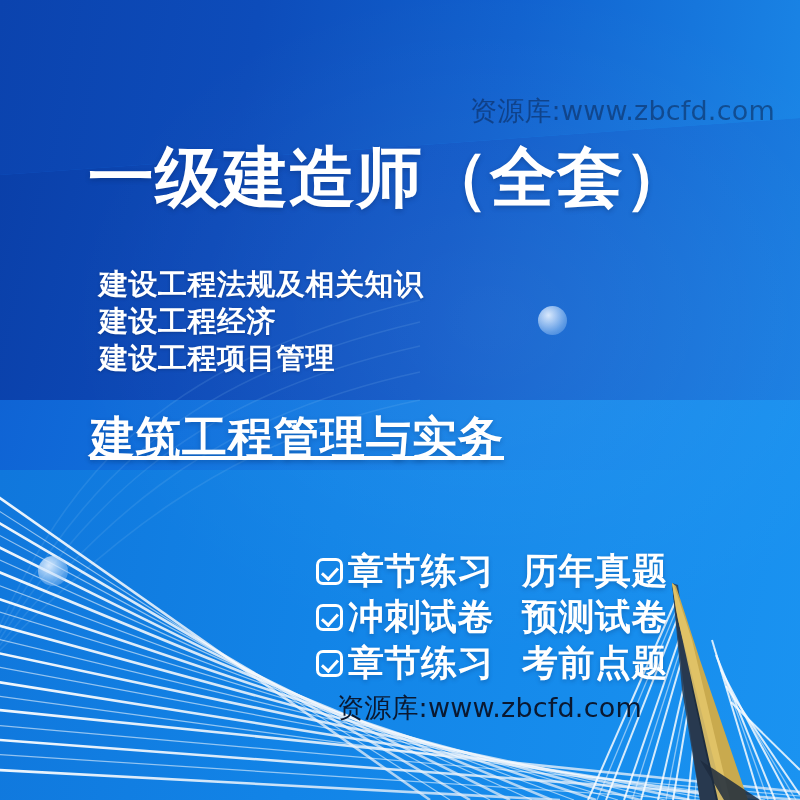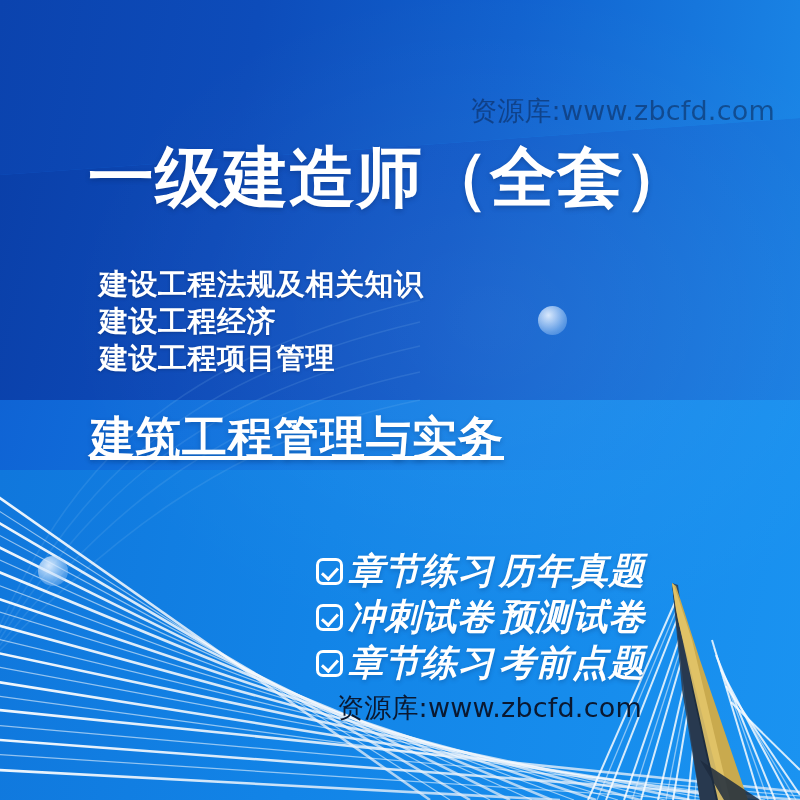"章节练习" .feat-a, .feat-b { font-style: italic -> none }
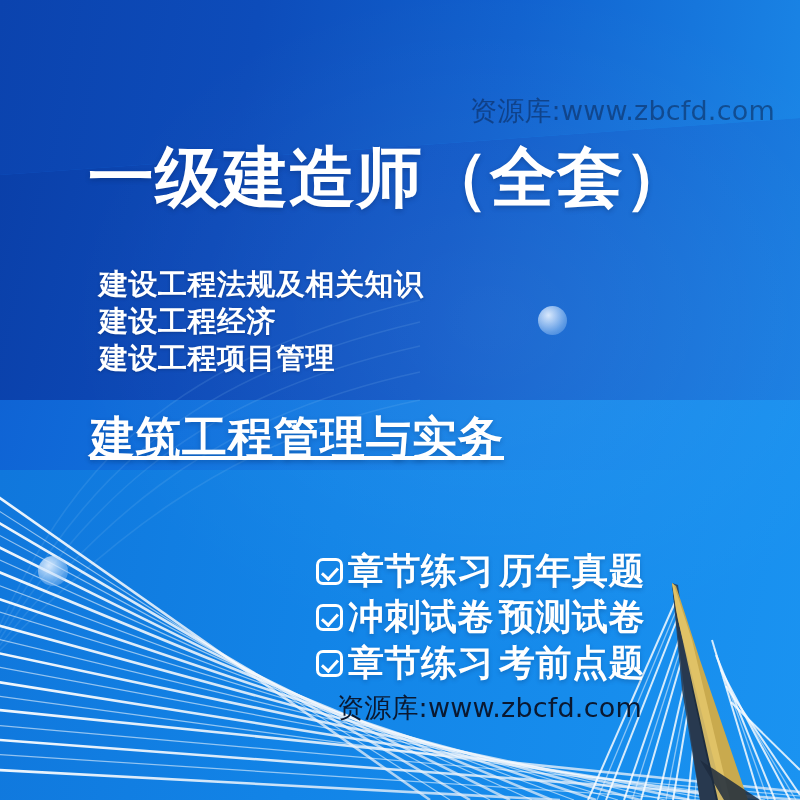"历年真题" .feat-b { margin-left: 5px -> 28px }
